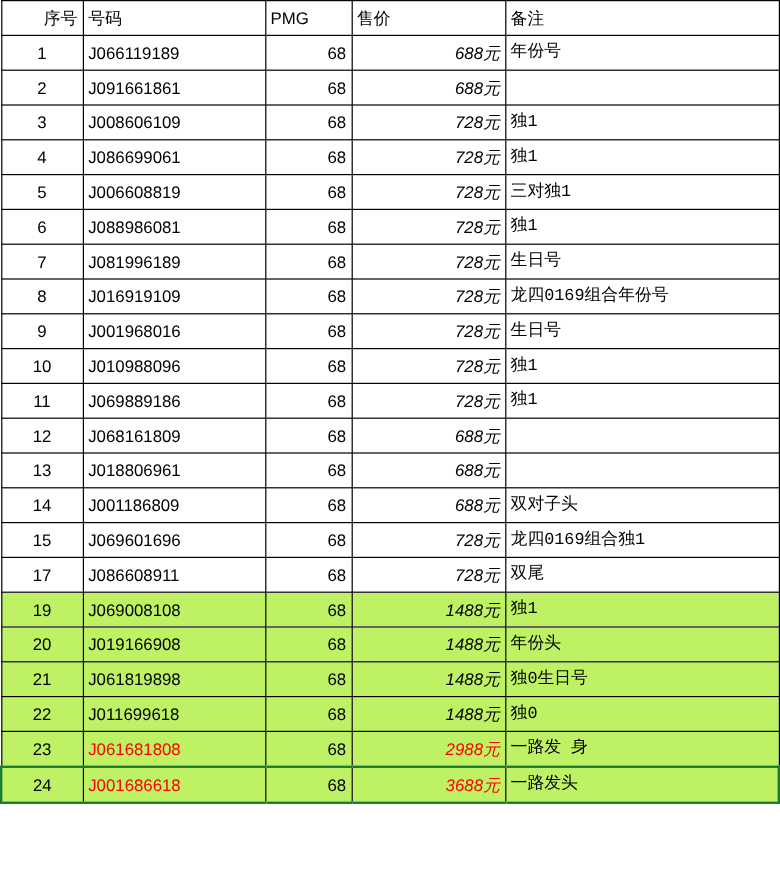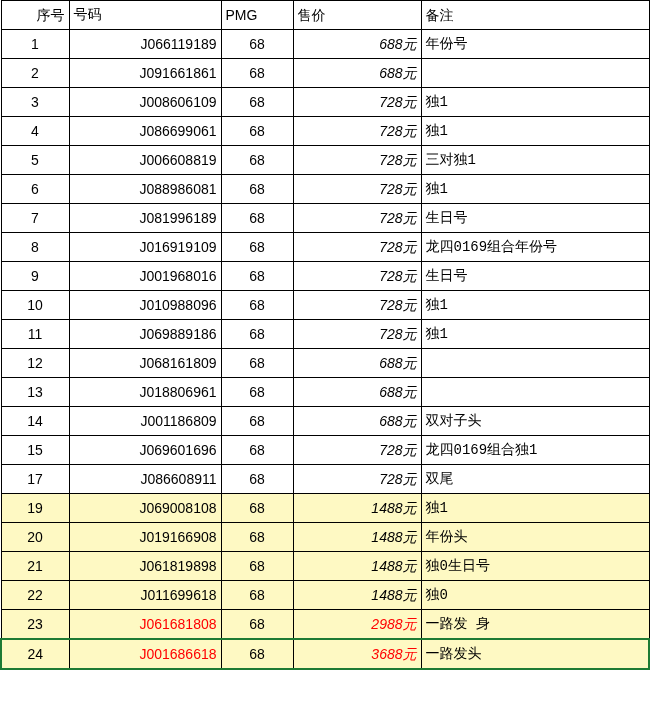"号码" .hdr-num { font-family: Liberation Mono, monospace -> none }
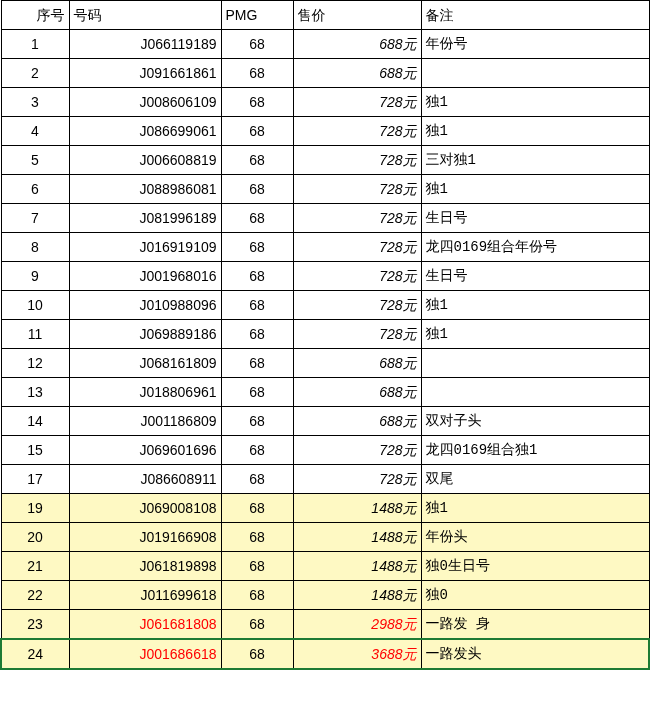"J066119189" .cell-num { text-align: right -> left }
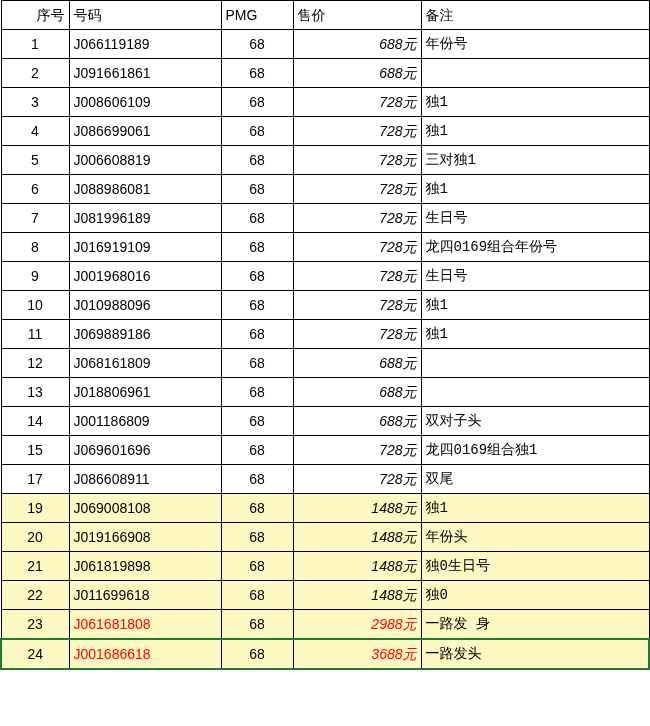"68" .cell-pmg { text-align: center -> right }
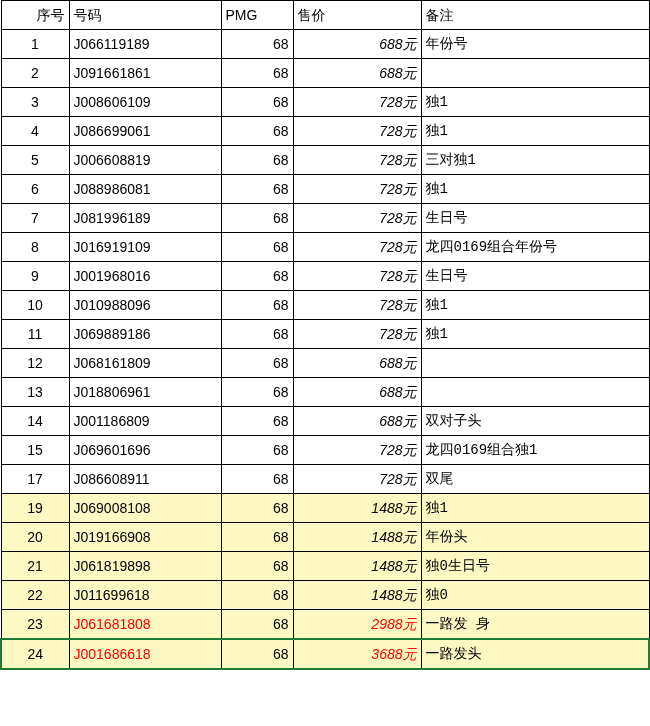"19" tr.hl td { background: #fef9c3 -> #bef264 }
